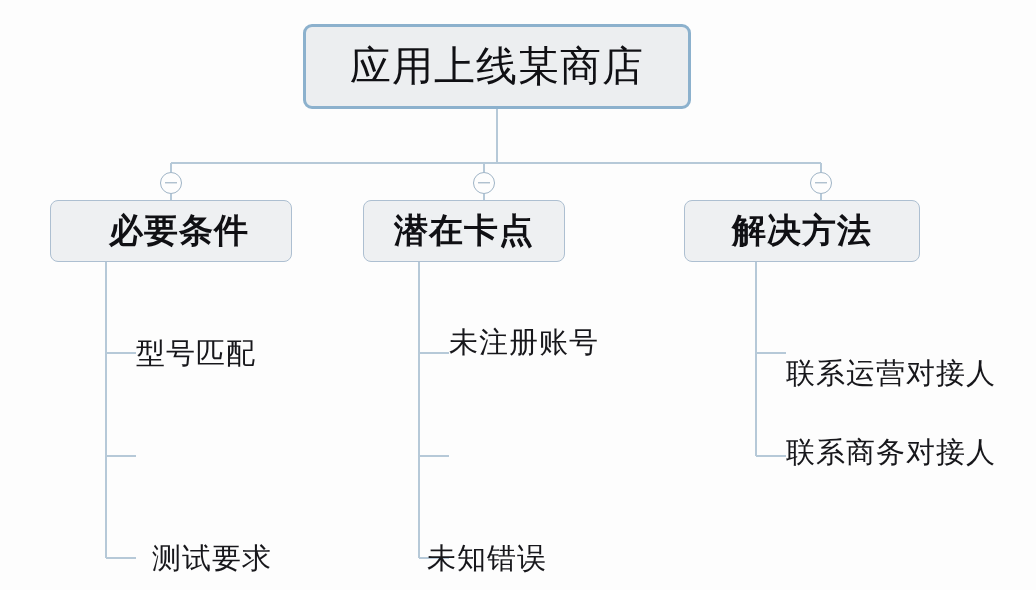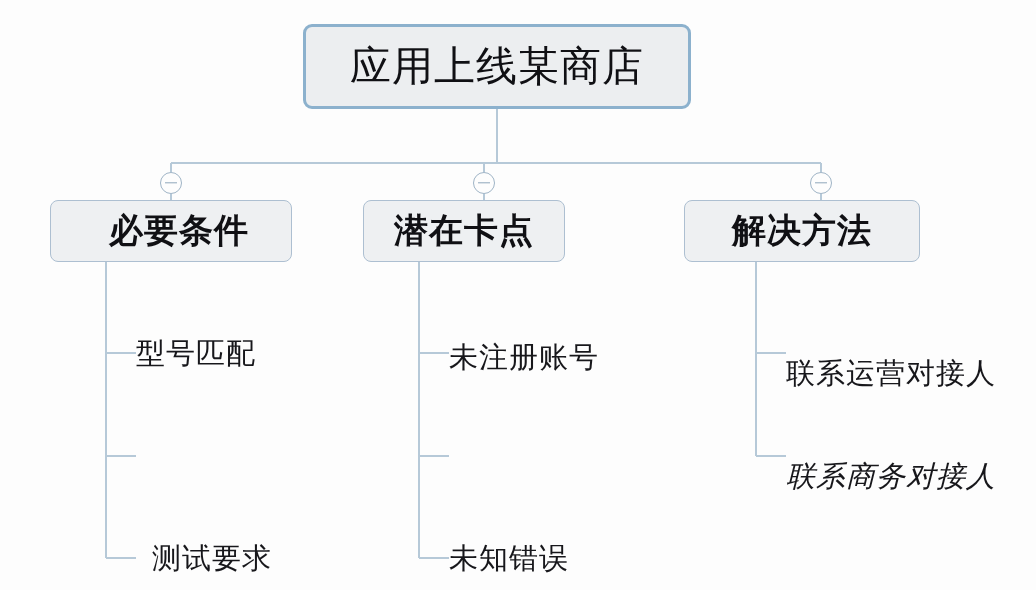"未注册账号" div.leaf { top: 357px -> 342px }
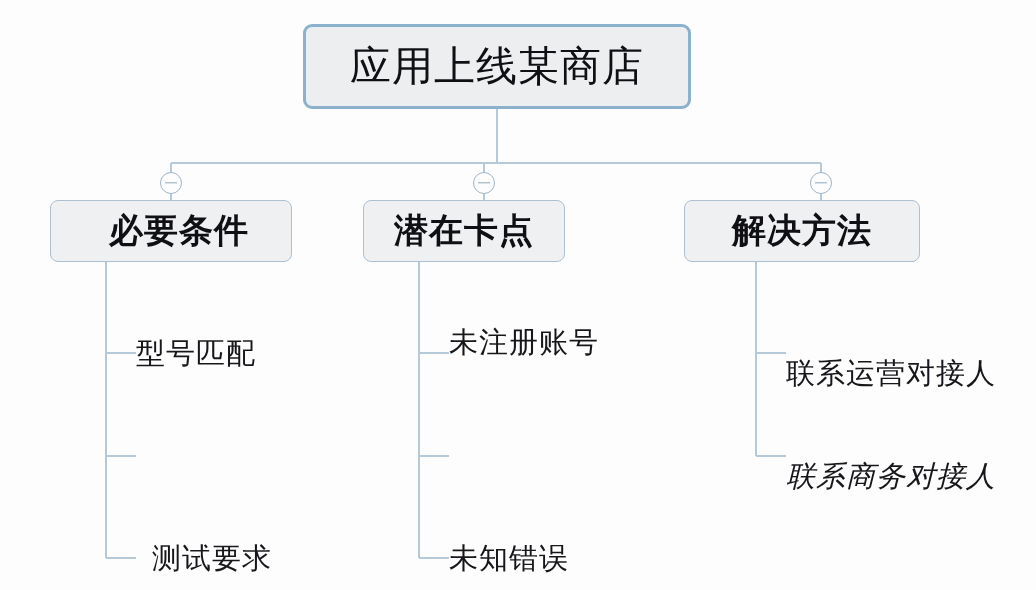"联系商务对接人" div.leaf { font-style: italic -> none; top: 476px -> 452px }
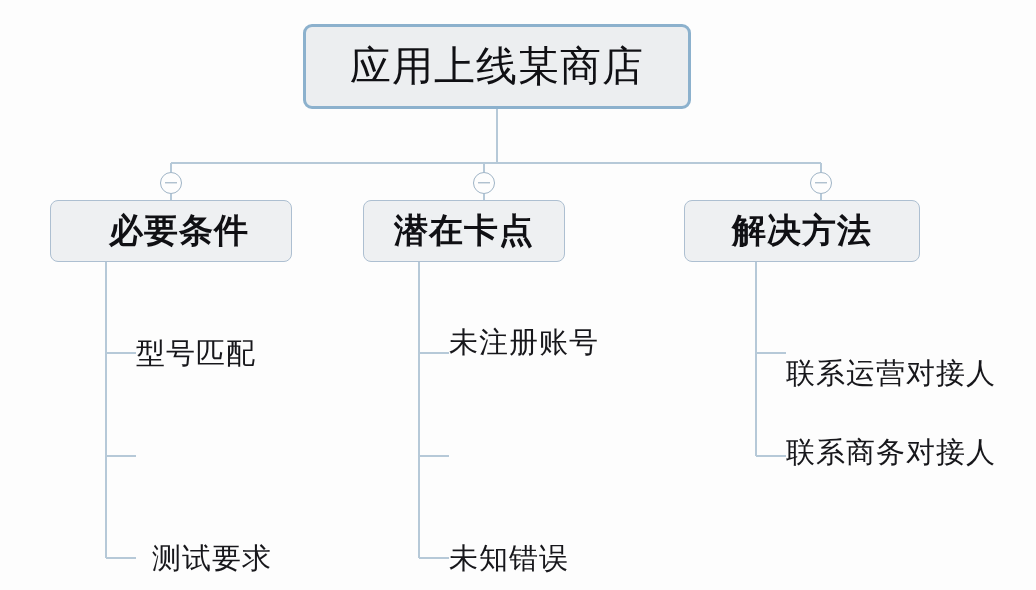"未知错误" div.leaf { left: 449px -> 427px }
